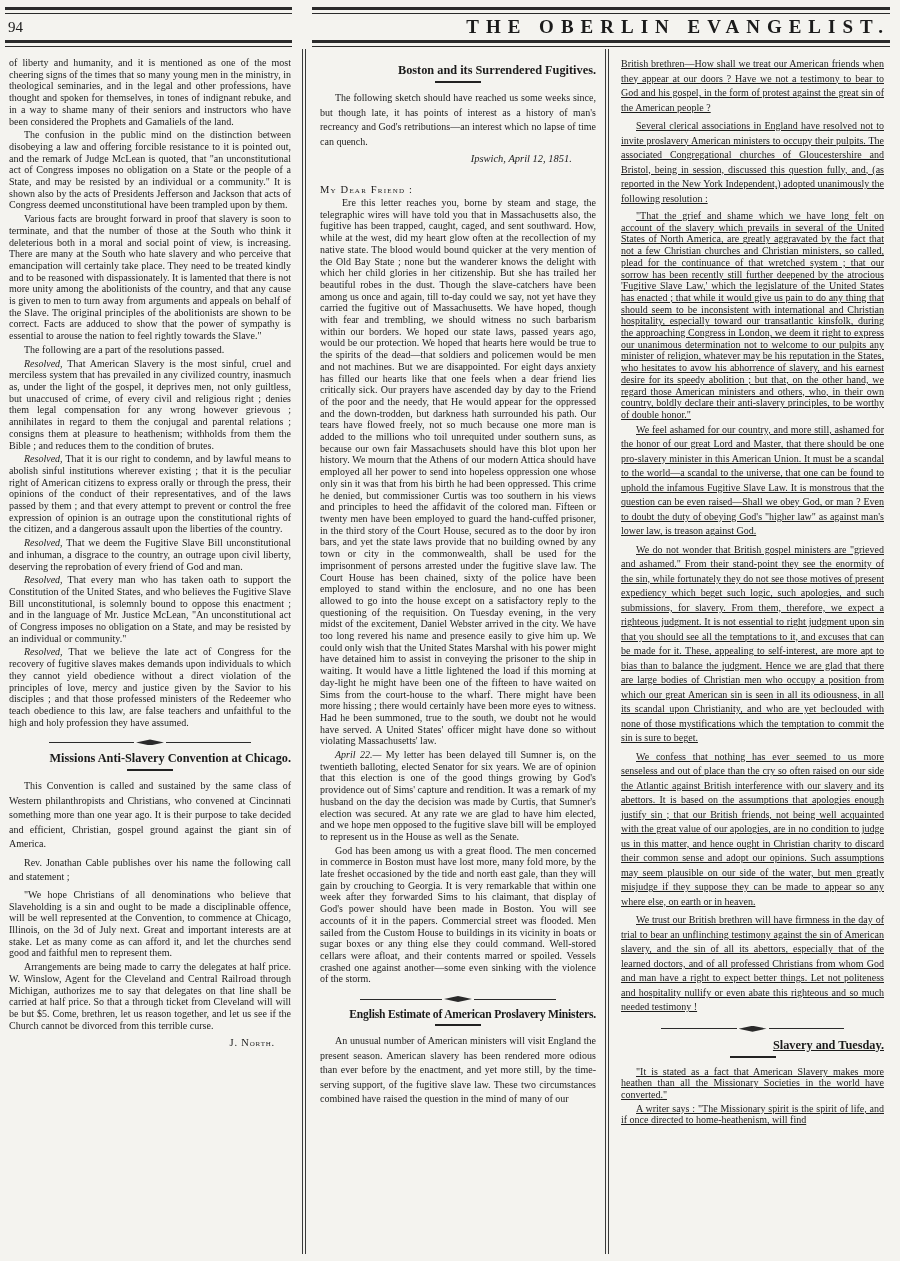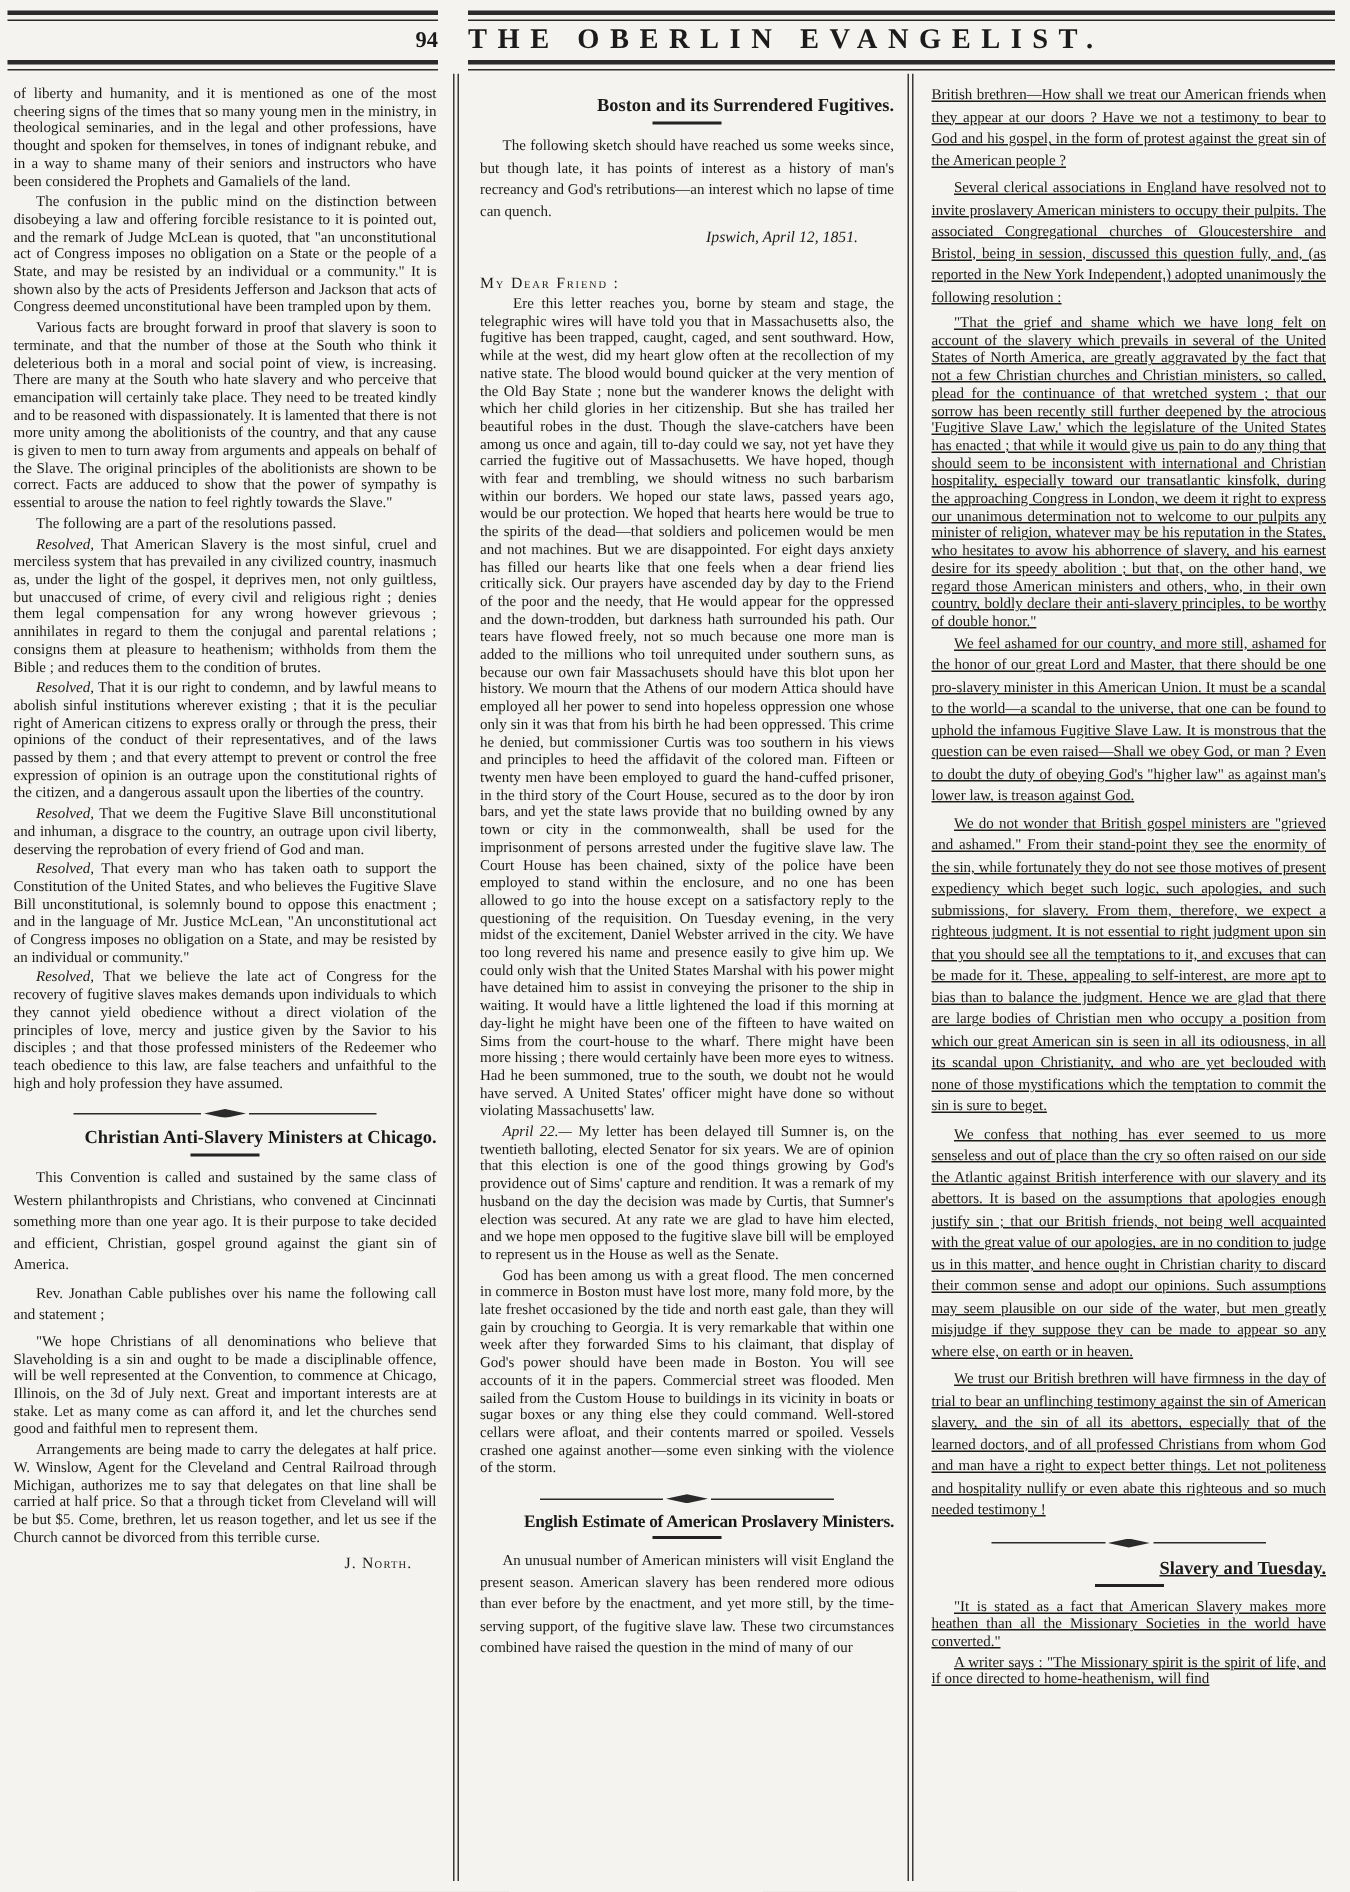"94" .pagenum { font-weight: bold -> normal; text-align: right -> none }
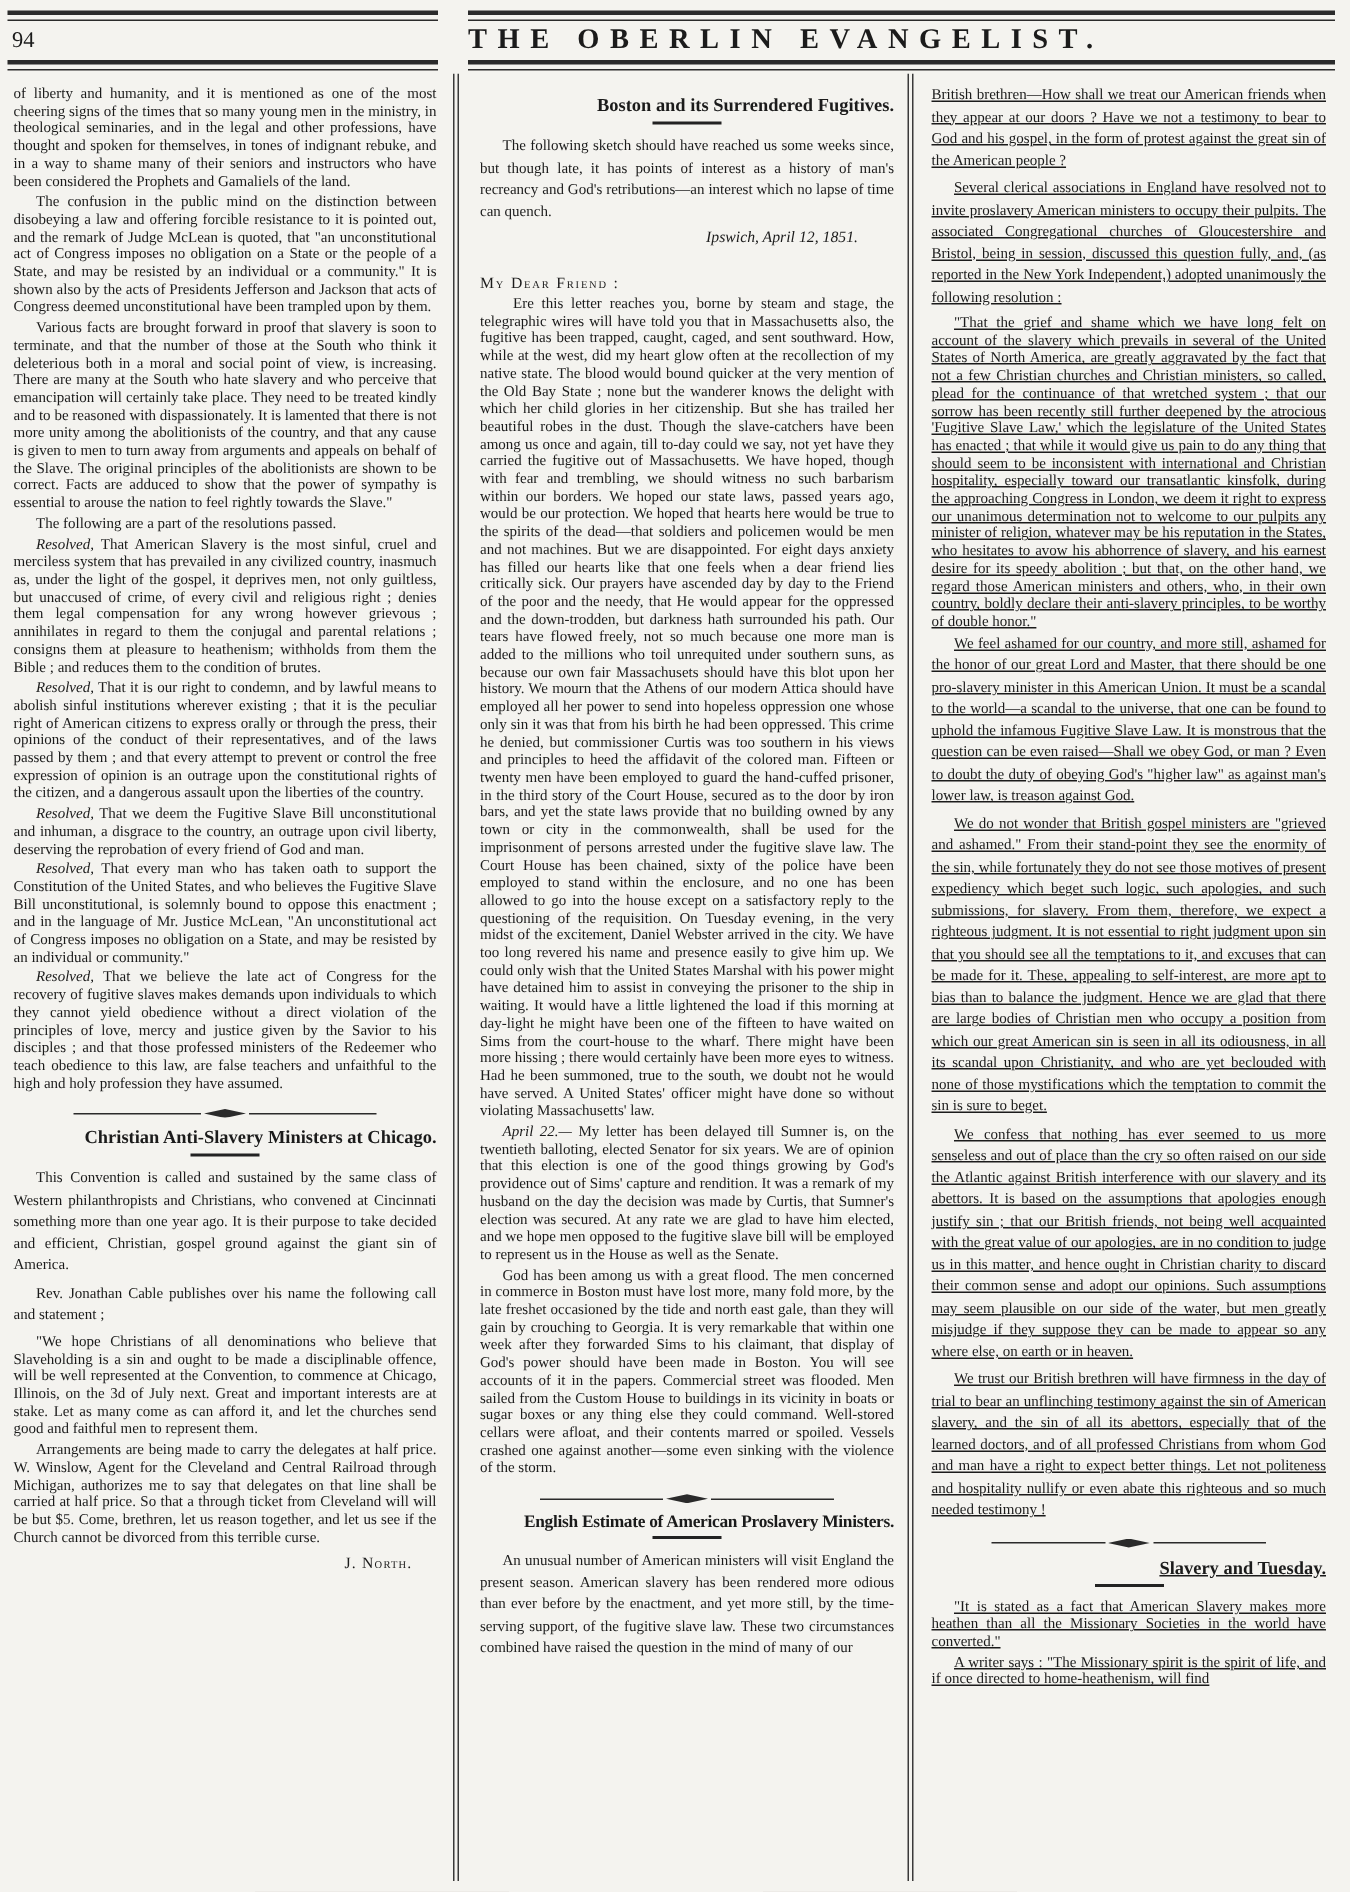"THE OBERLIN EVANGELIST." .masthead { text-align: left -> right }
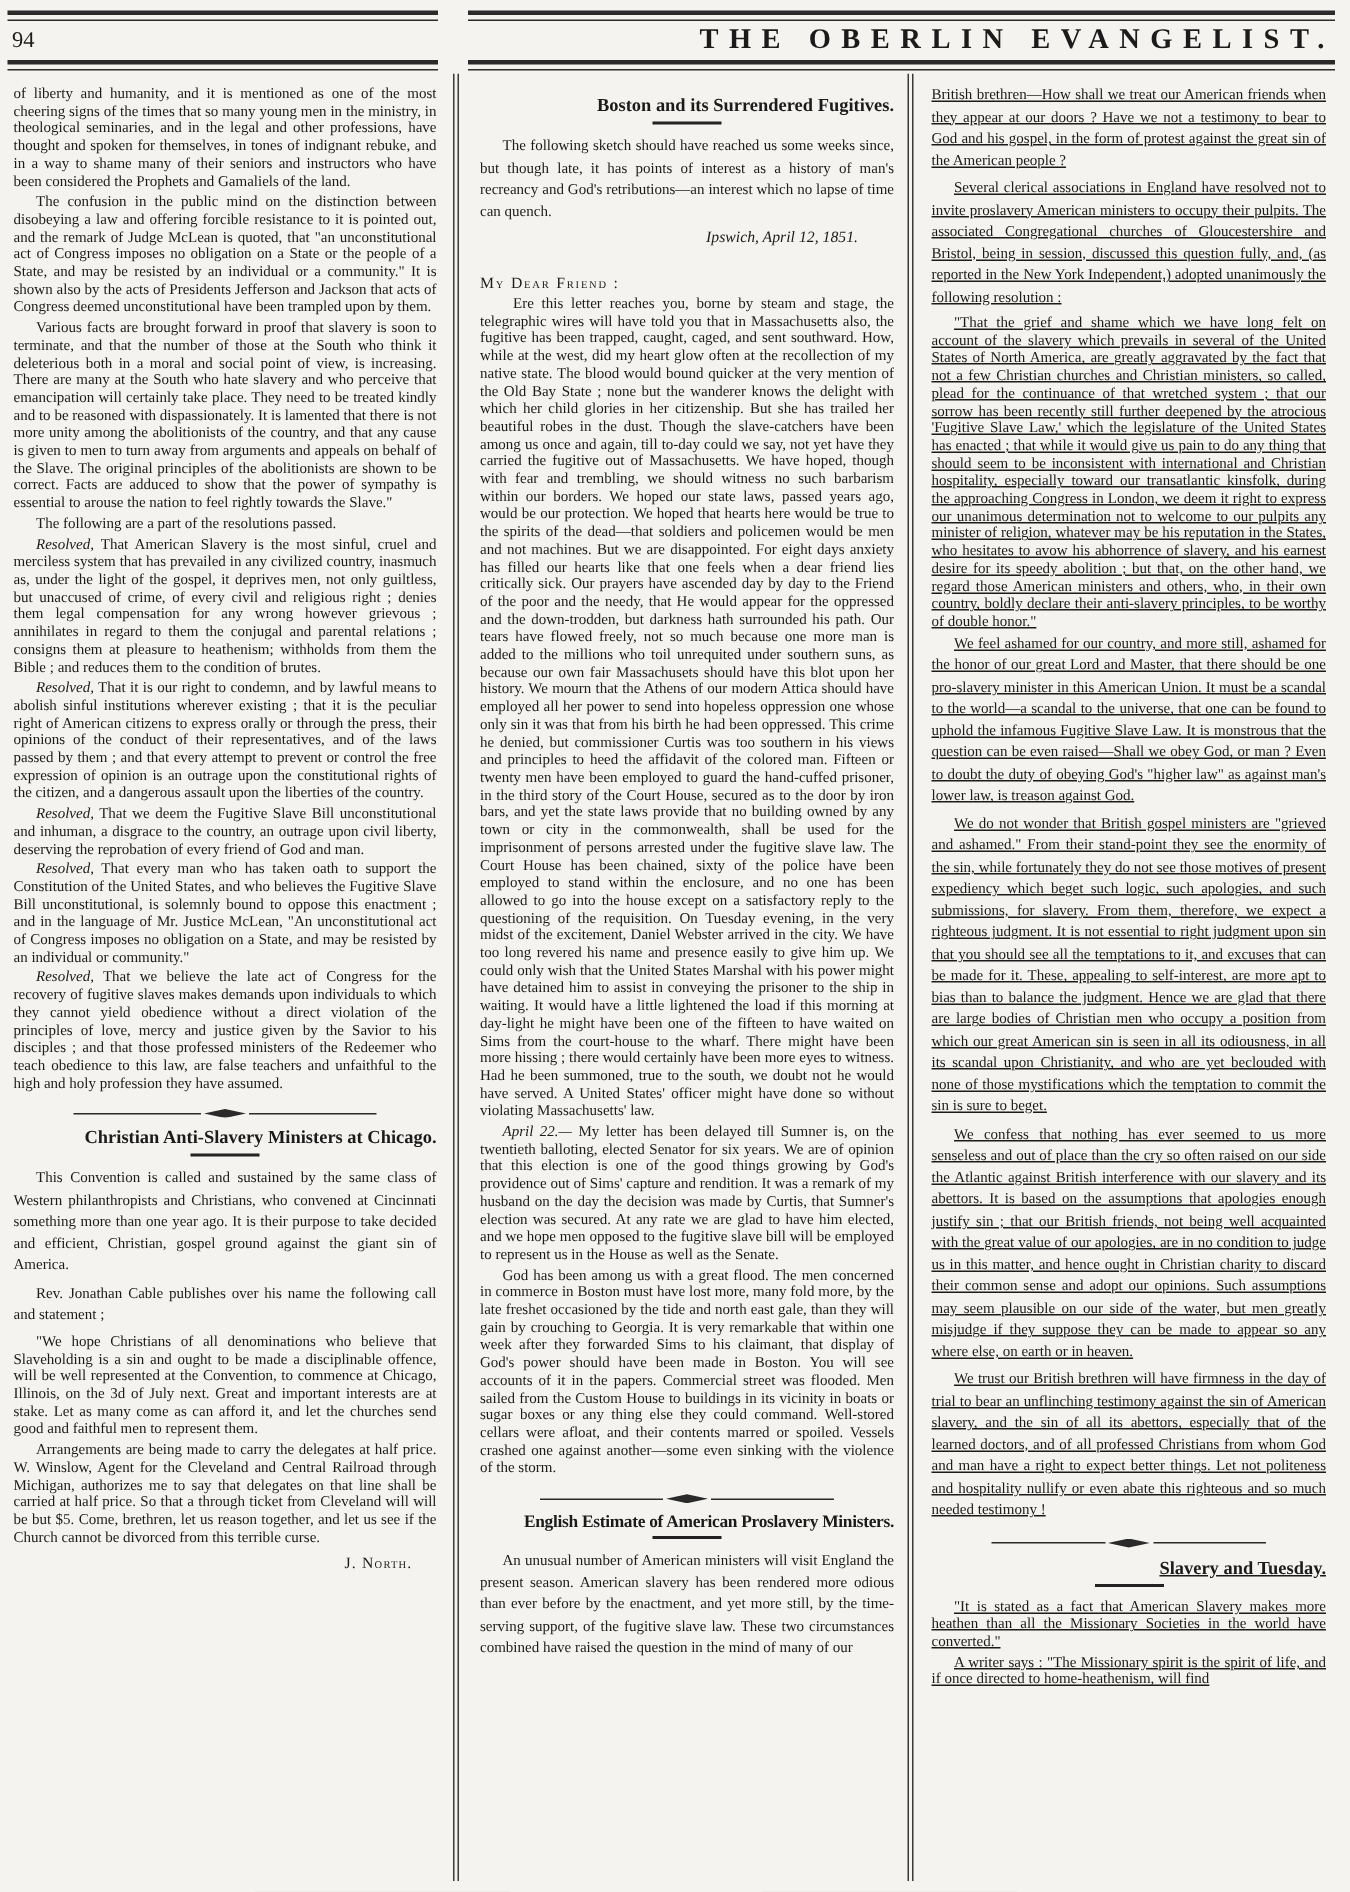"Christian Anti-Slavery Ministers at" div.heading { text: Christian Anti-Slavery Ministers -> Missions Anti-Slavery Convention }
